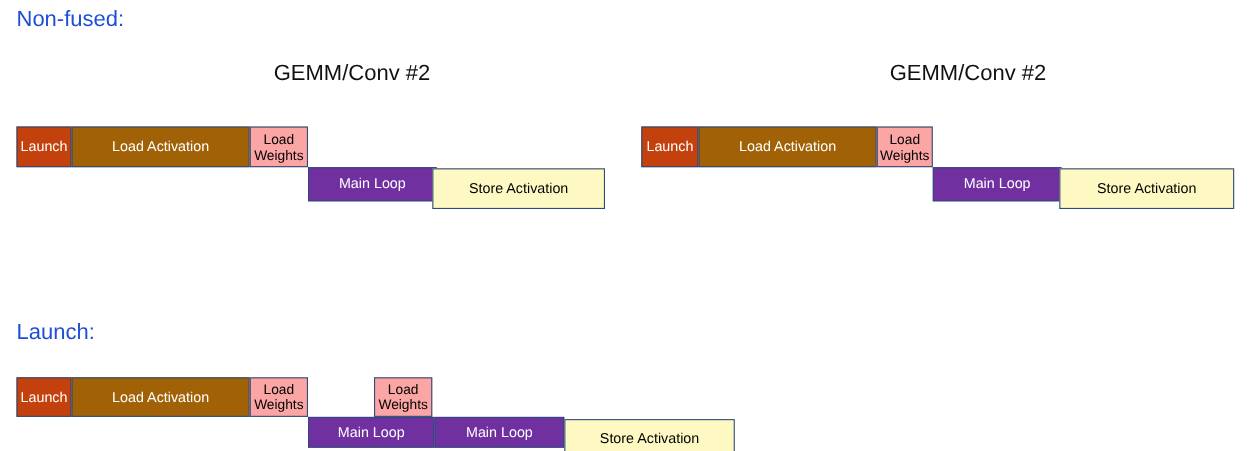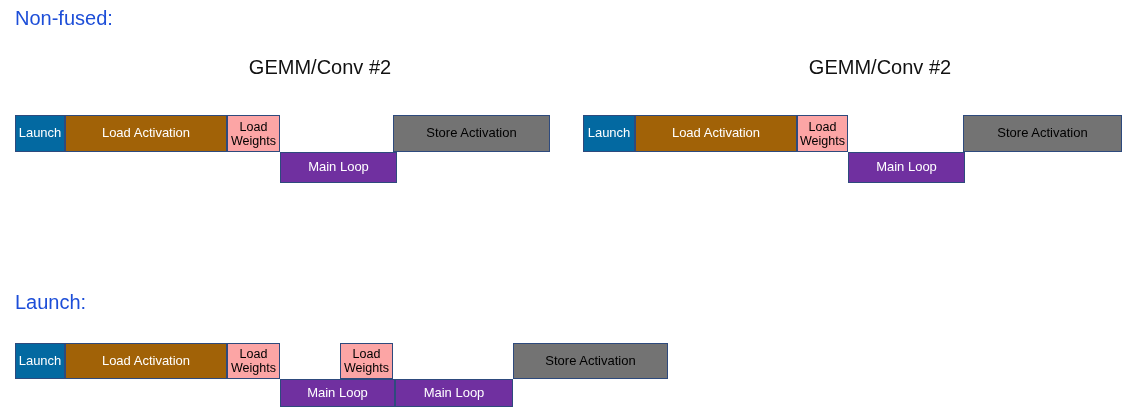"Launch" .block.launch { background: #0369a1 -> #c2410c }
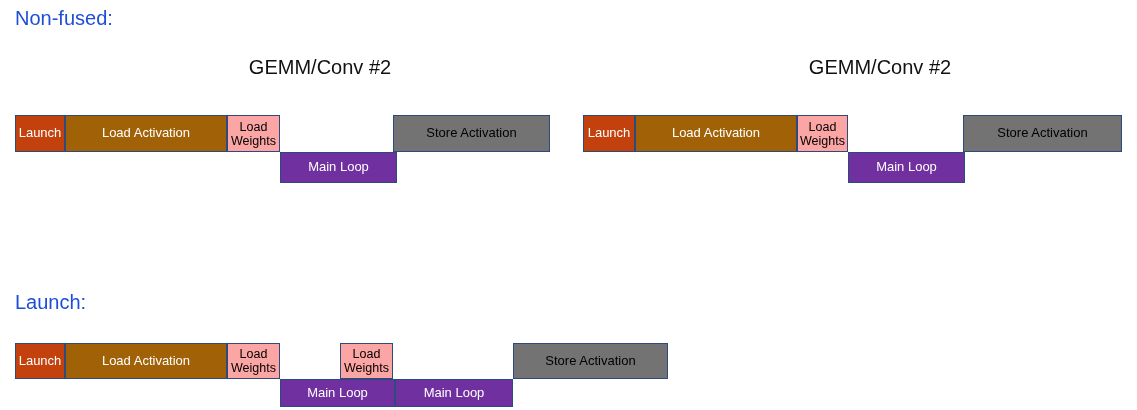"Store Activation" .block.store { background: #737373 -> #fef9c3; margin-top: none -> 38px }
